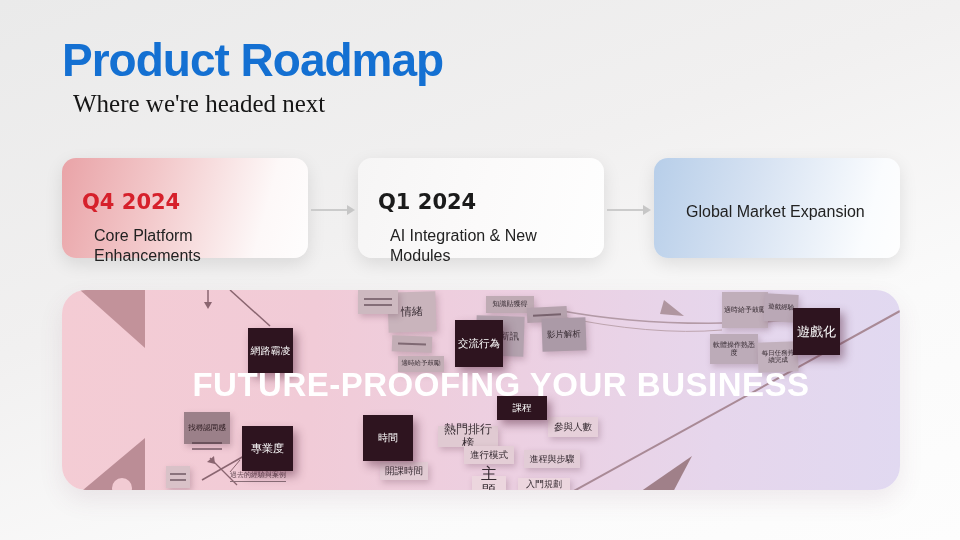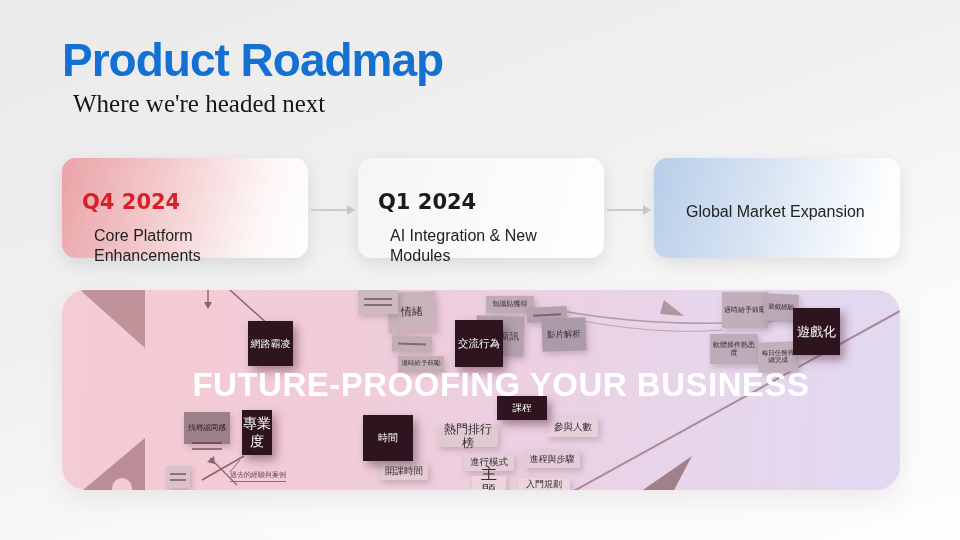"網路霸凌" div.dbox { top: 31px -> 38px }
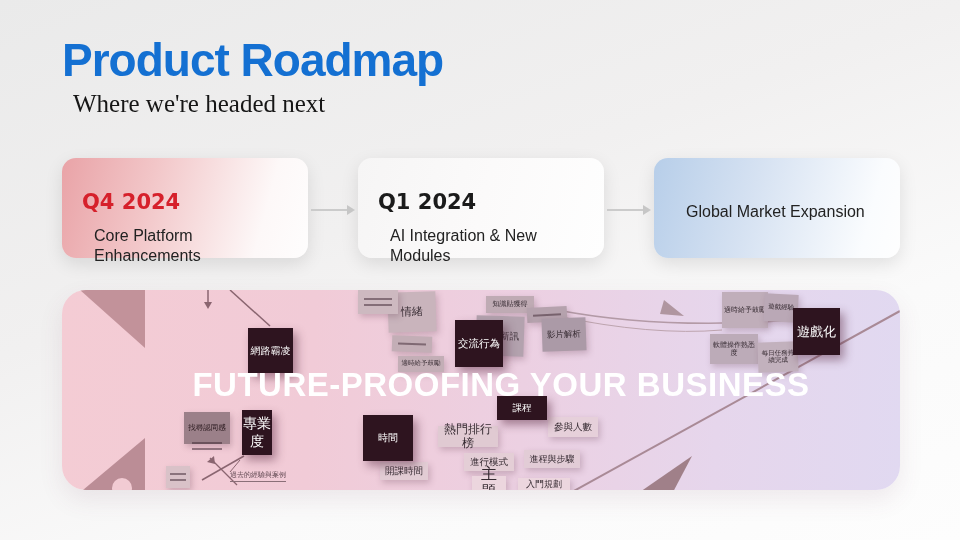"專業度" div.dbox { font-size: 14px -> 11px; top: 120px -> 136px; width: 30px -> 51px }
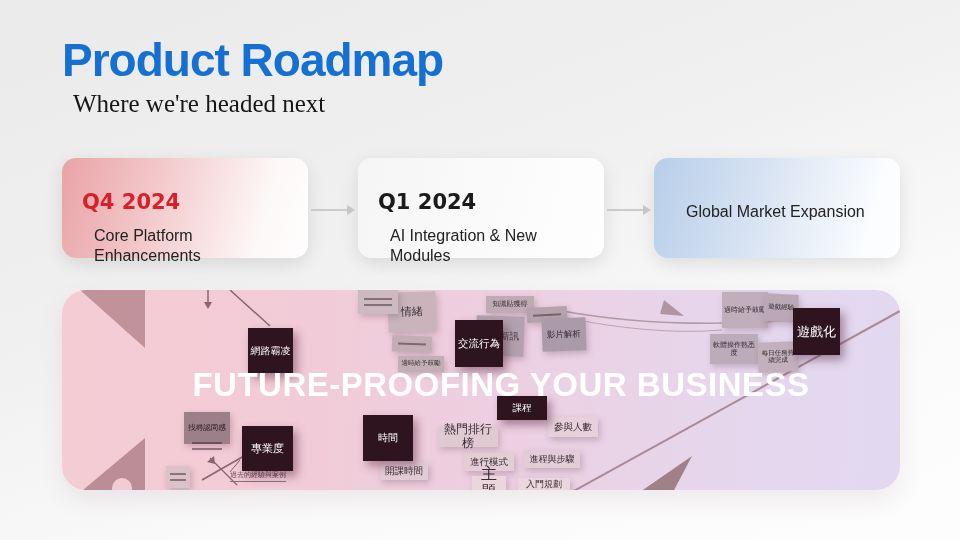"進行模式" div.gnote { top: 163px -> 156px }
